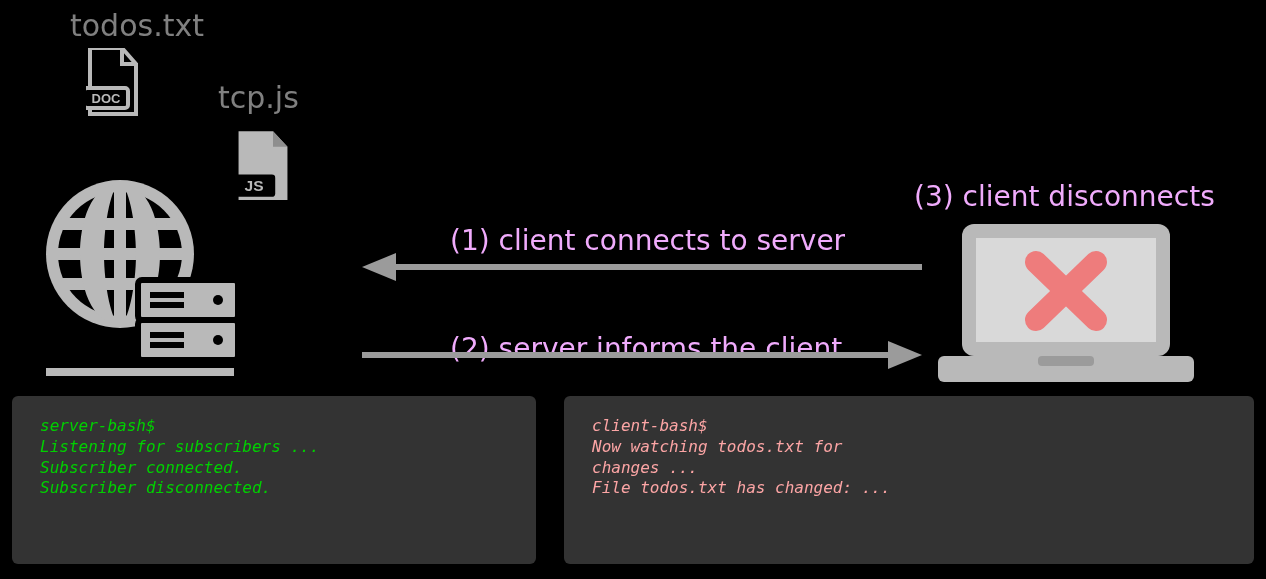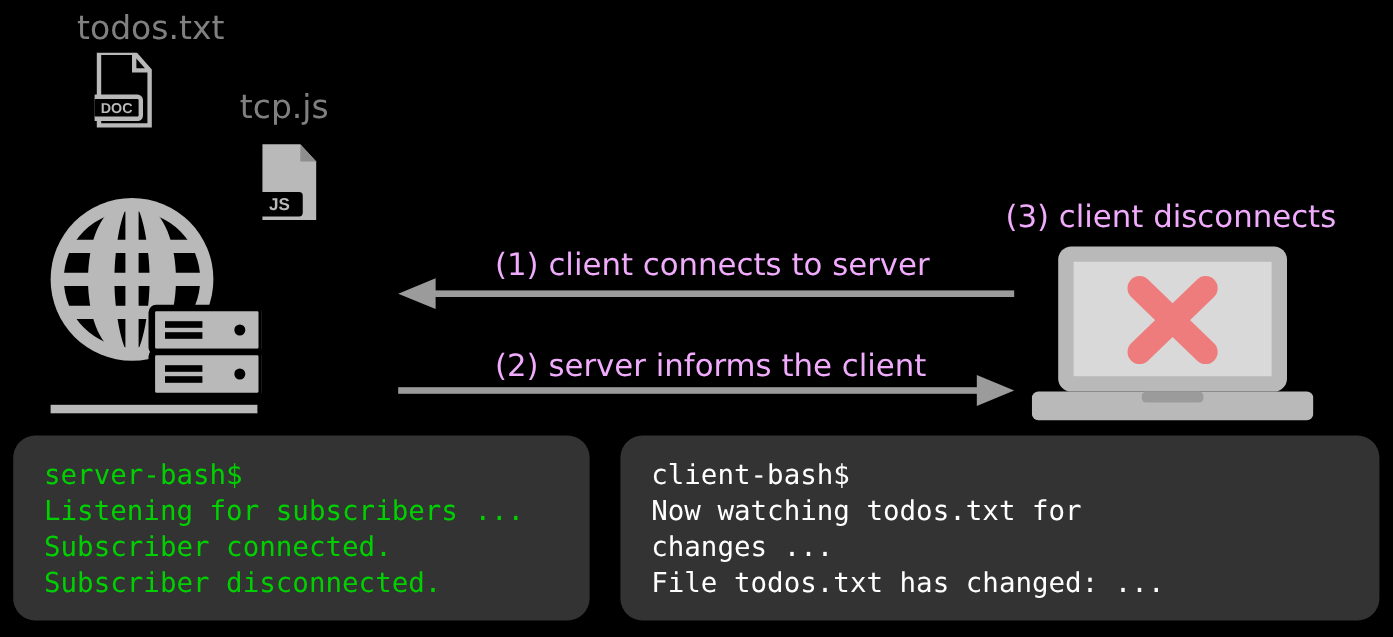"(2) server informs the client" div.arrow-caption { top: 316px -> 332px }
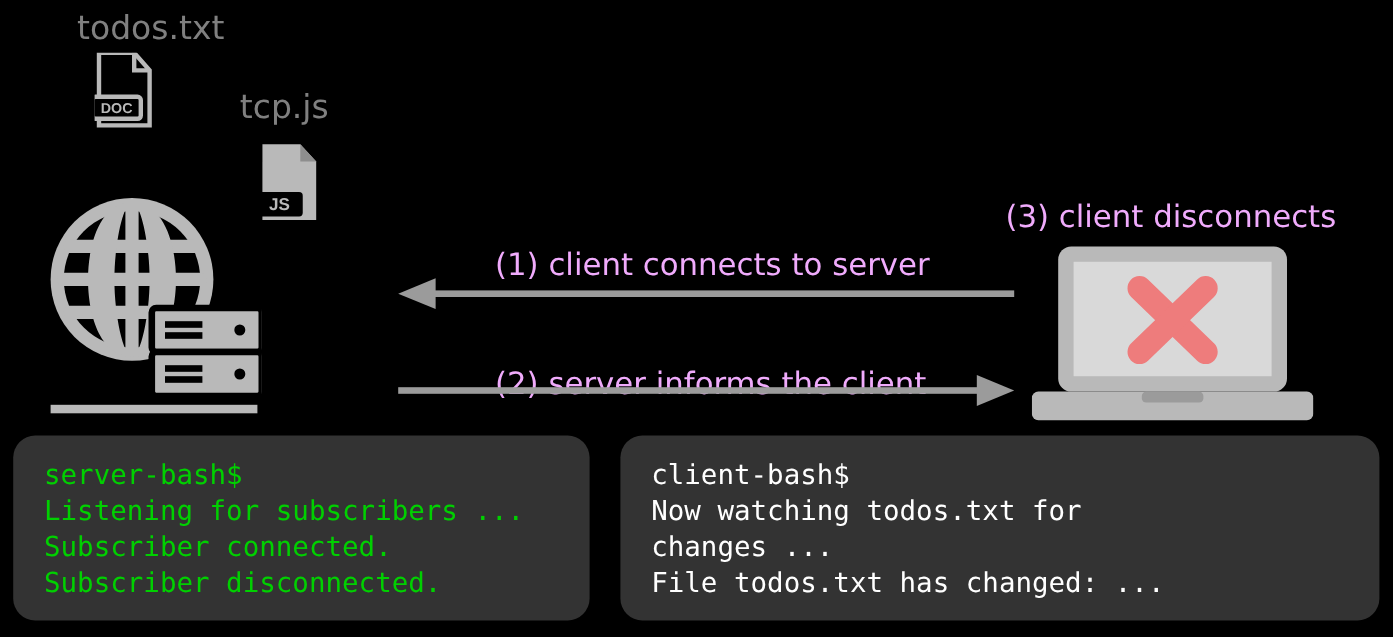"server-bash$" .term { border-radius: 20px -> 6px; font-size: 25px -> 16px; font-style: none -> italic }
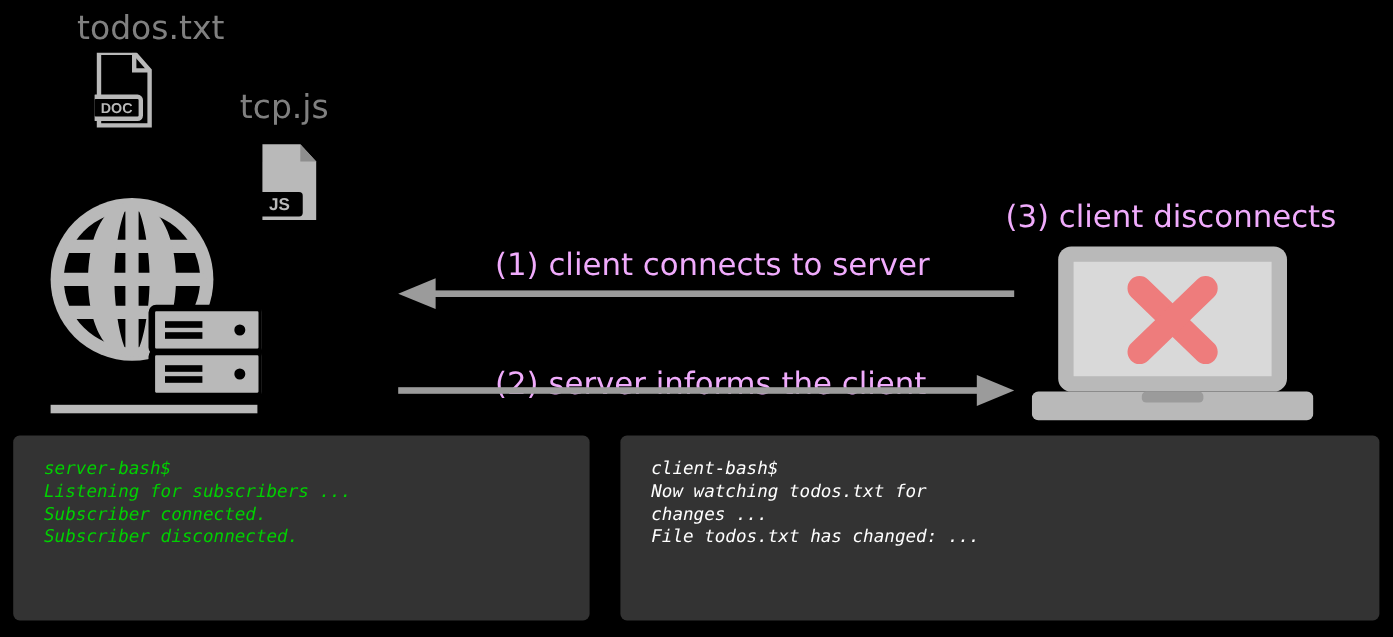"client-bash$" #term-client { color: #ffffff -> #fca5a5 }
